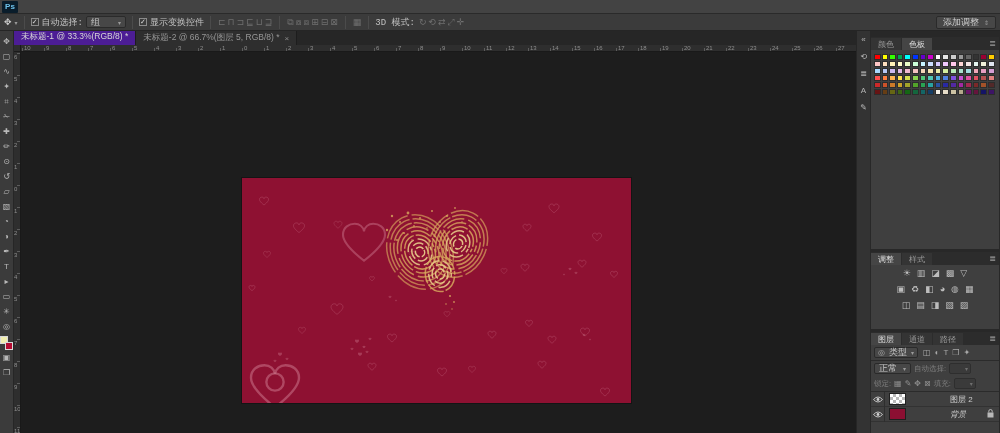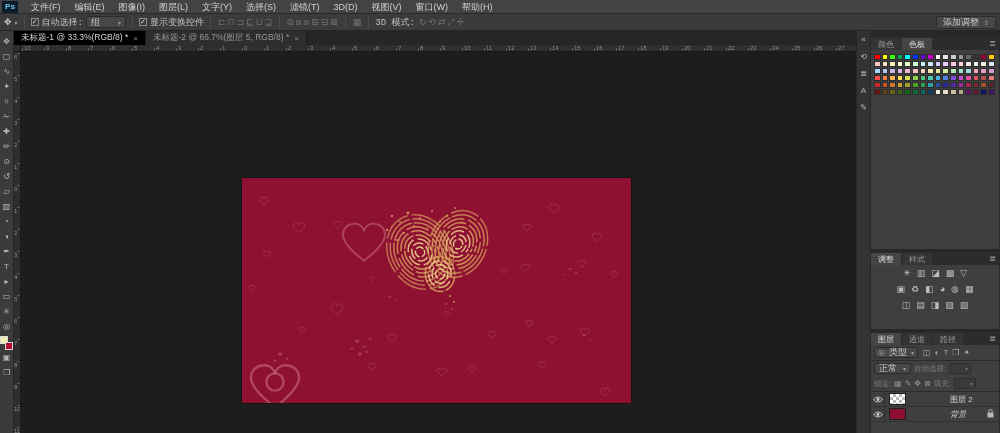"文件(F)" div { html: <div> <span>文件(F)</span> <span>编辑(E)</span> <span>图像(I)</span> <span>图层(L)</span> <span>文字(Y)</span> <span>选择(S)</span> <span>滤镜(T)</span> <span>3D(D)</span> <span>视图(V)</span> <span>窗口(W)</span> <span>帮助(H)</span> </div> -> none }
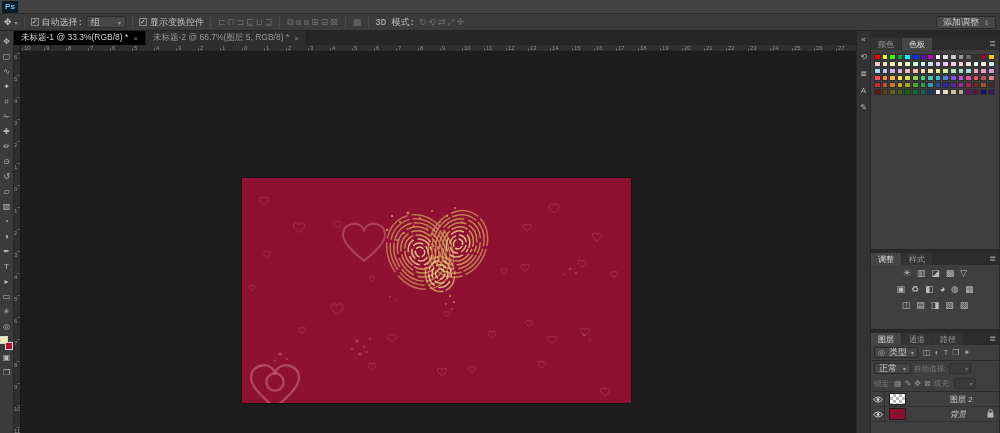"未标题-1 @ 33.3%(RGB/8) *" .doc-tab.active { background: #000000 -> #4c1d95; flex-direction: none -> column }
